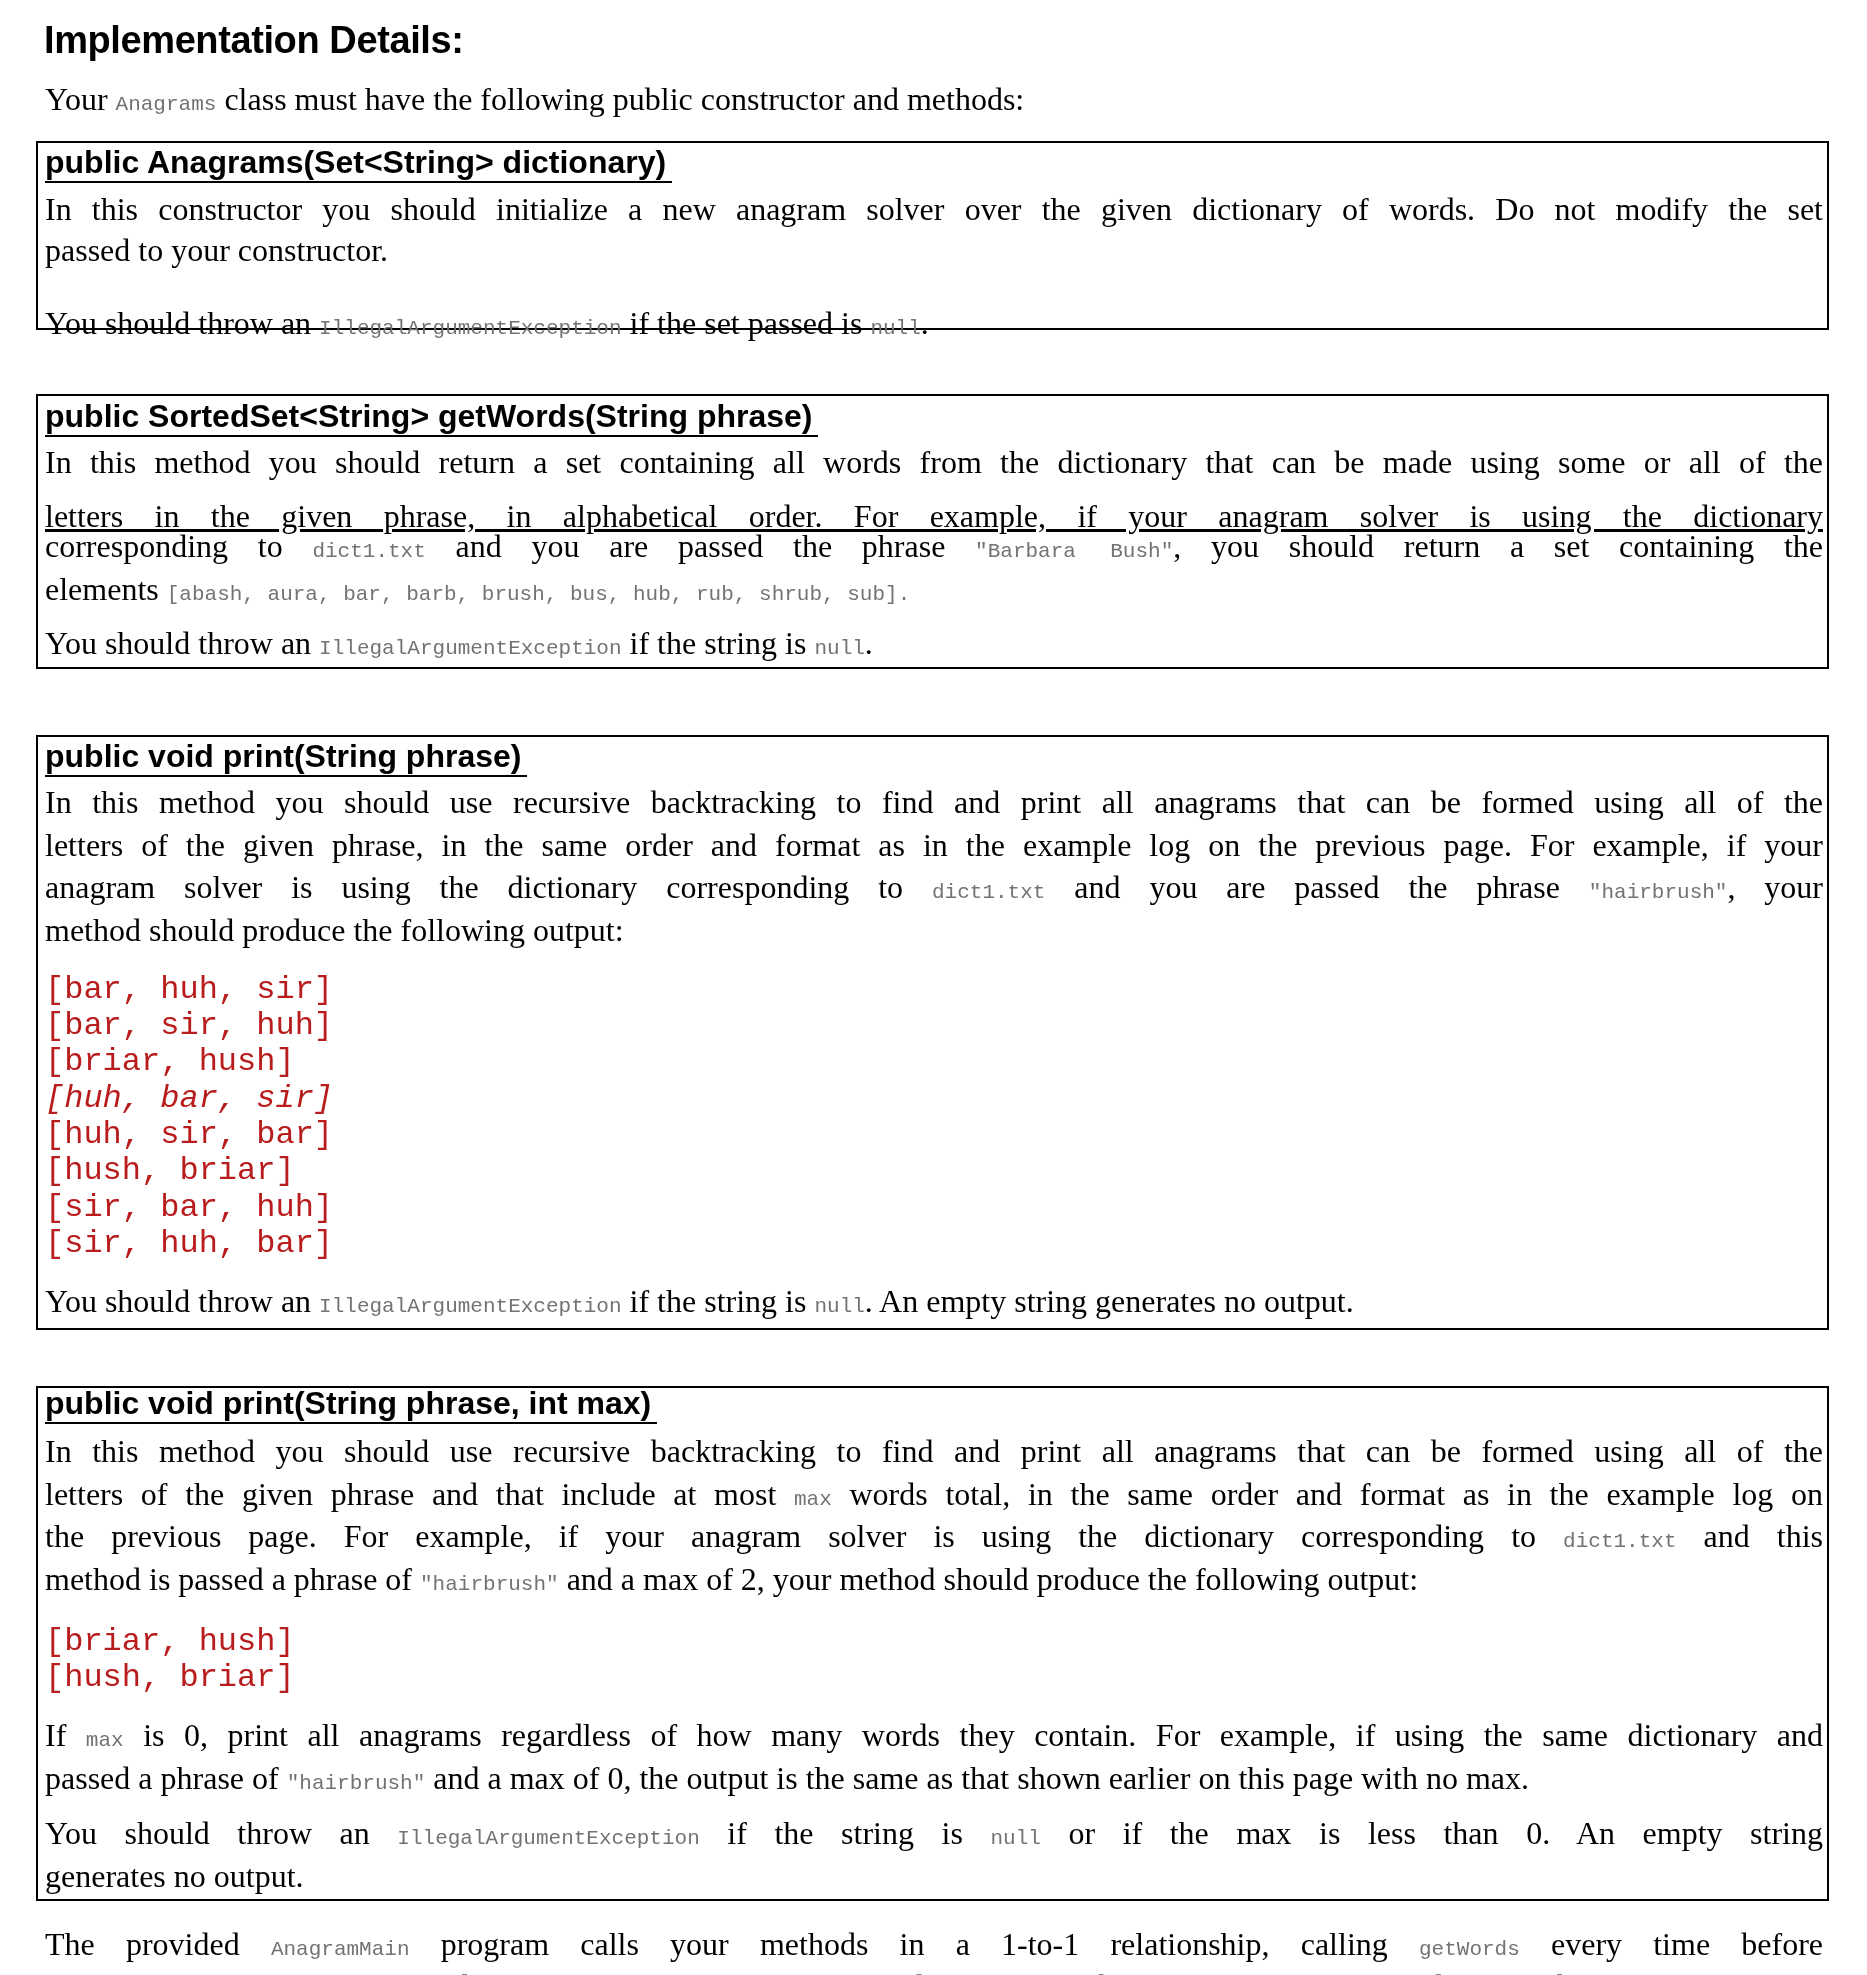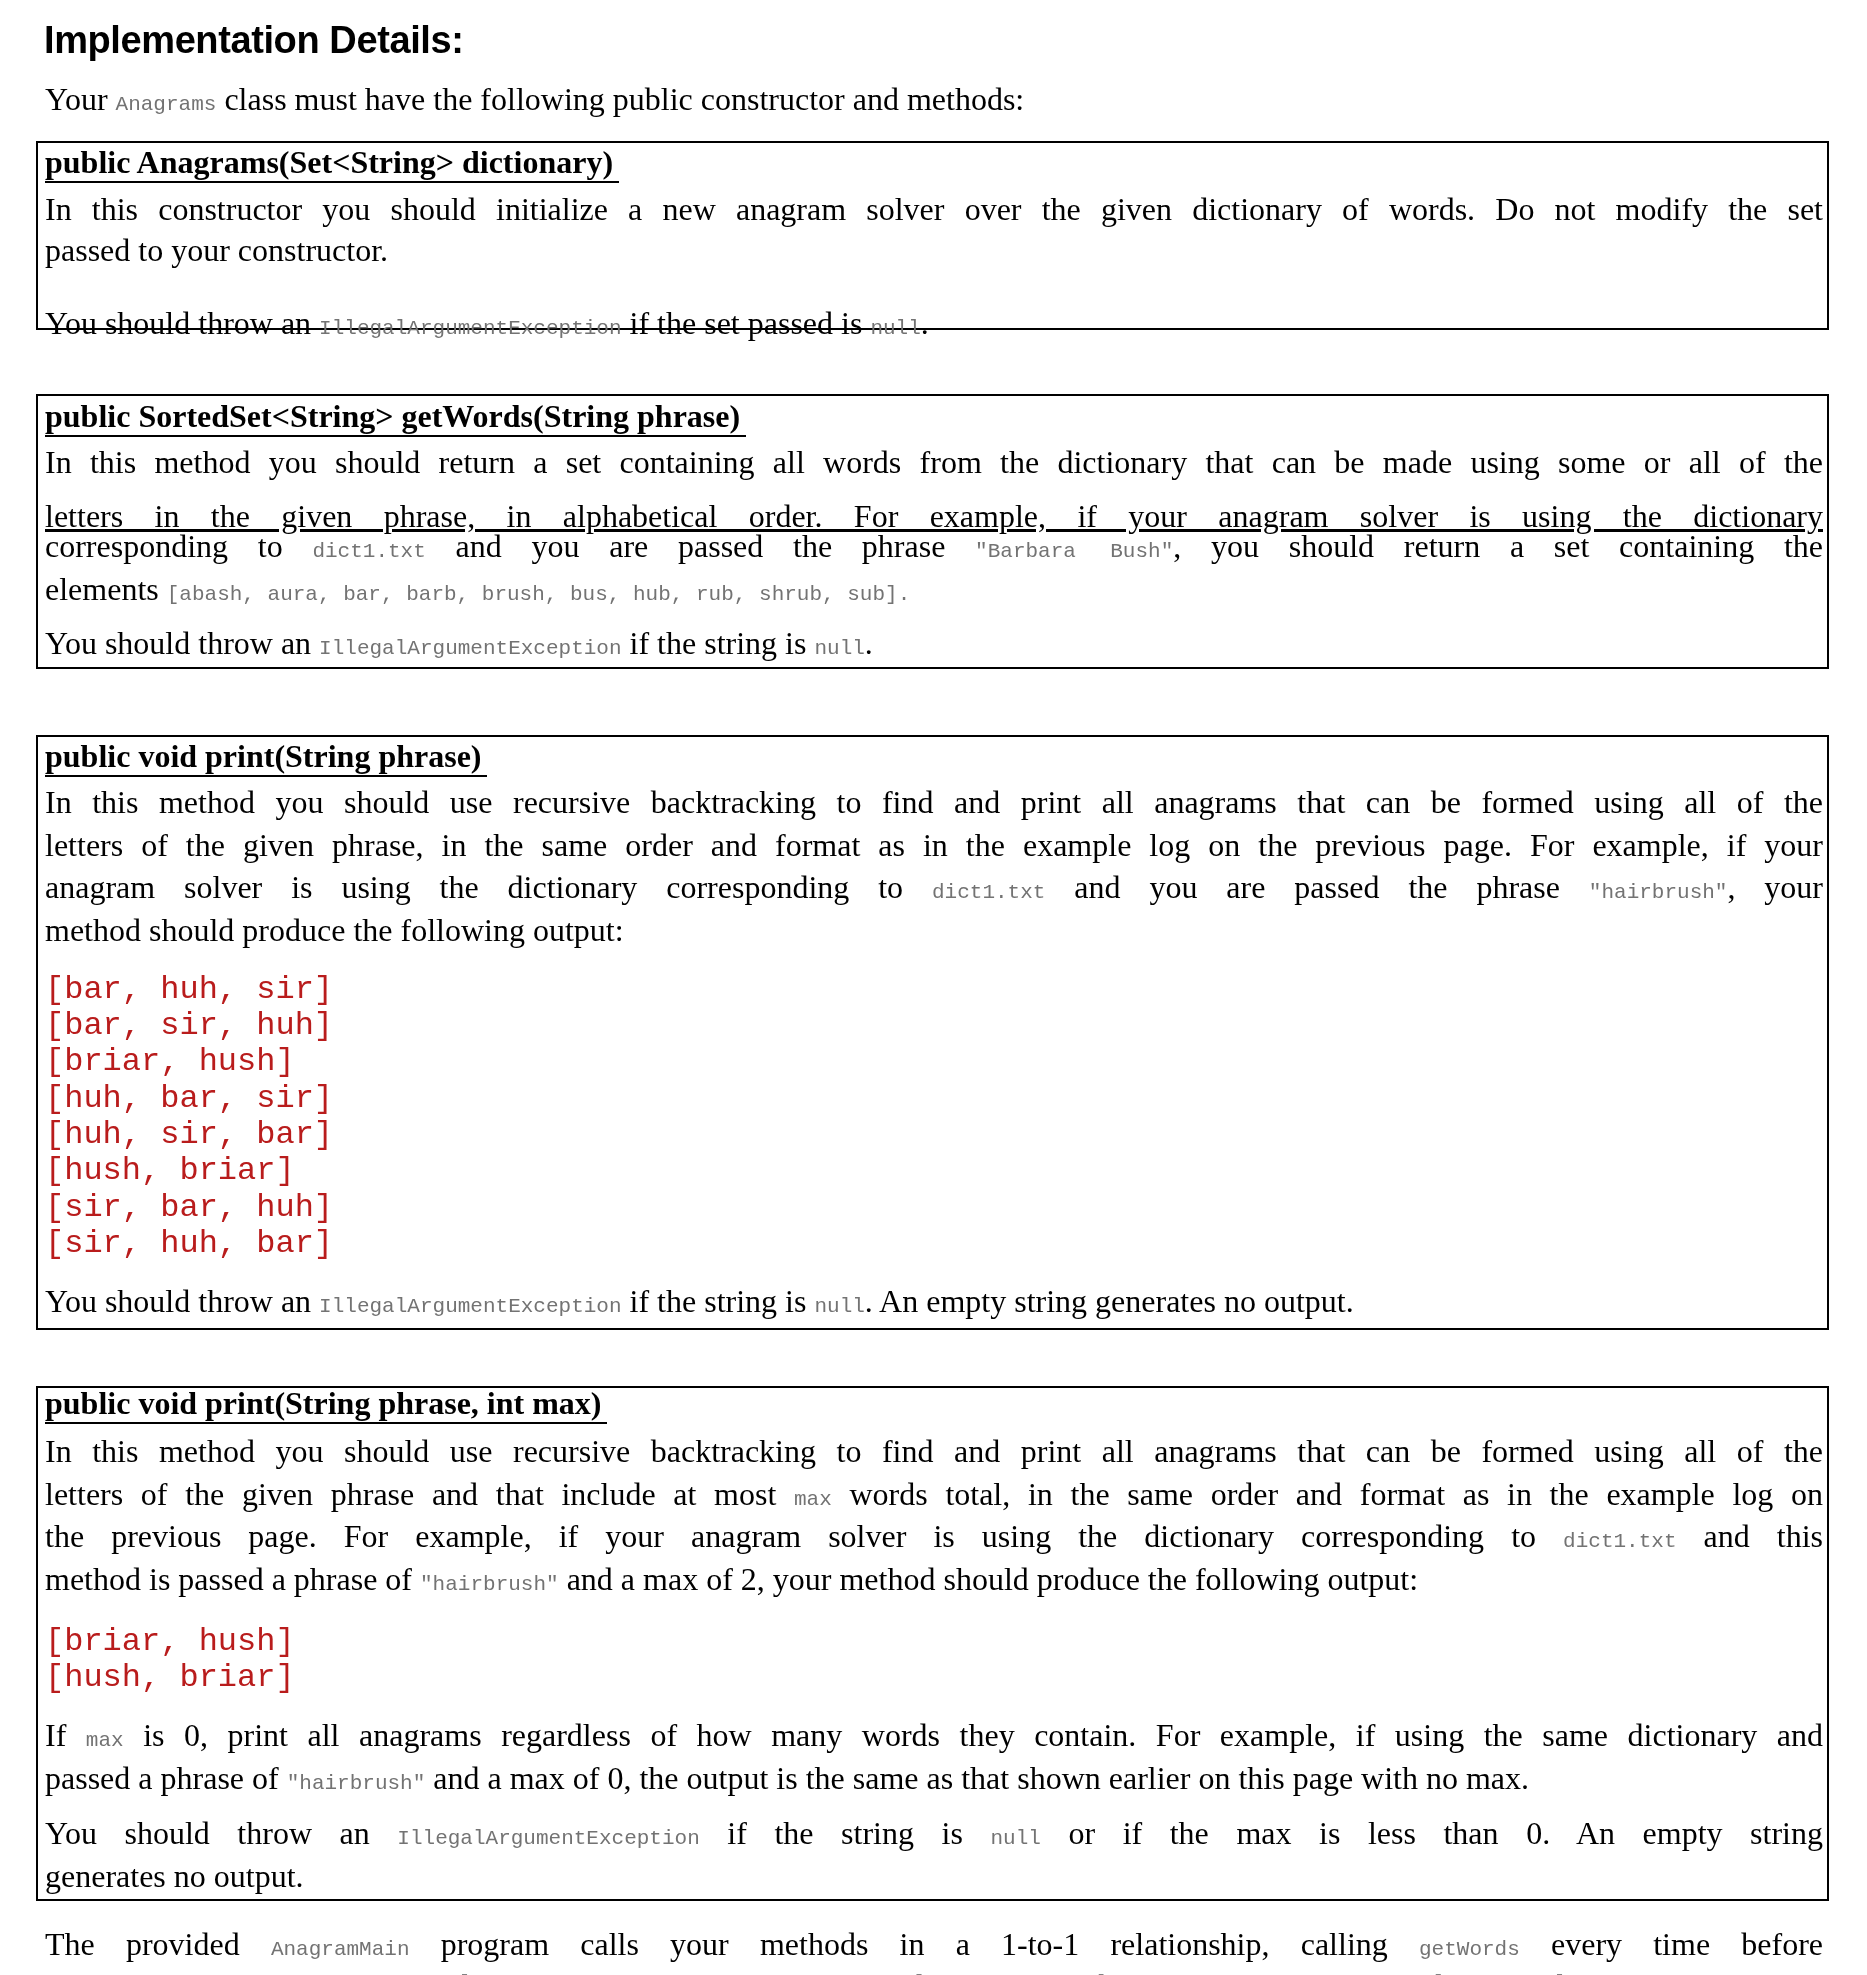"public Anagrams(Set<String> dictionary)" .sig { font-family: Liberation Serif, serif -> Liberation Sans, sans-serif }
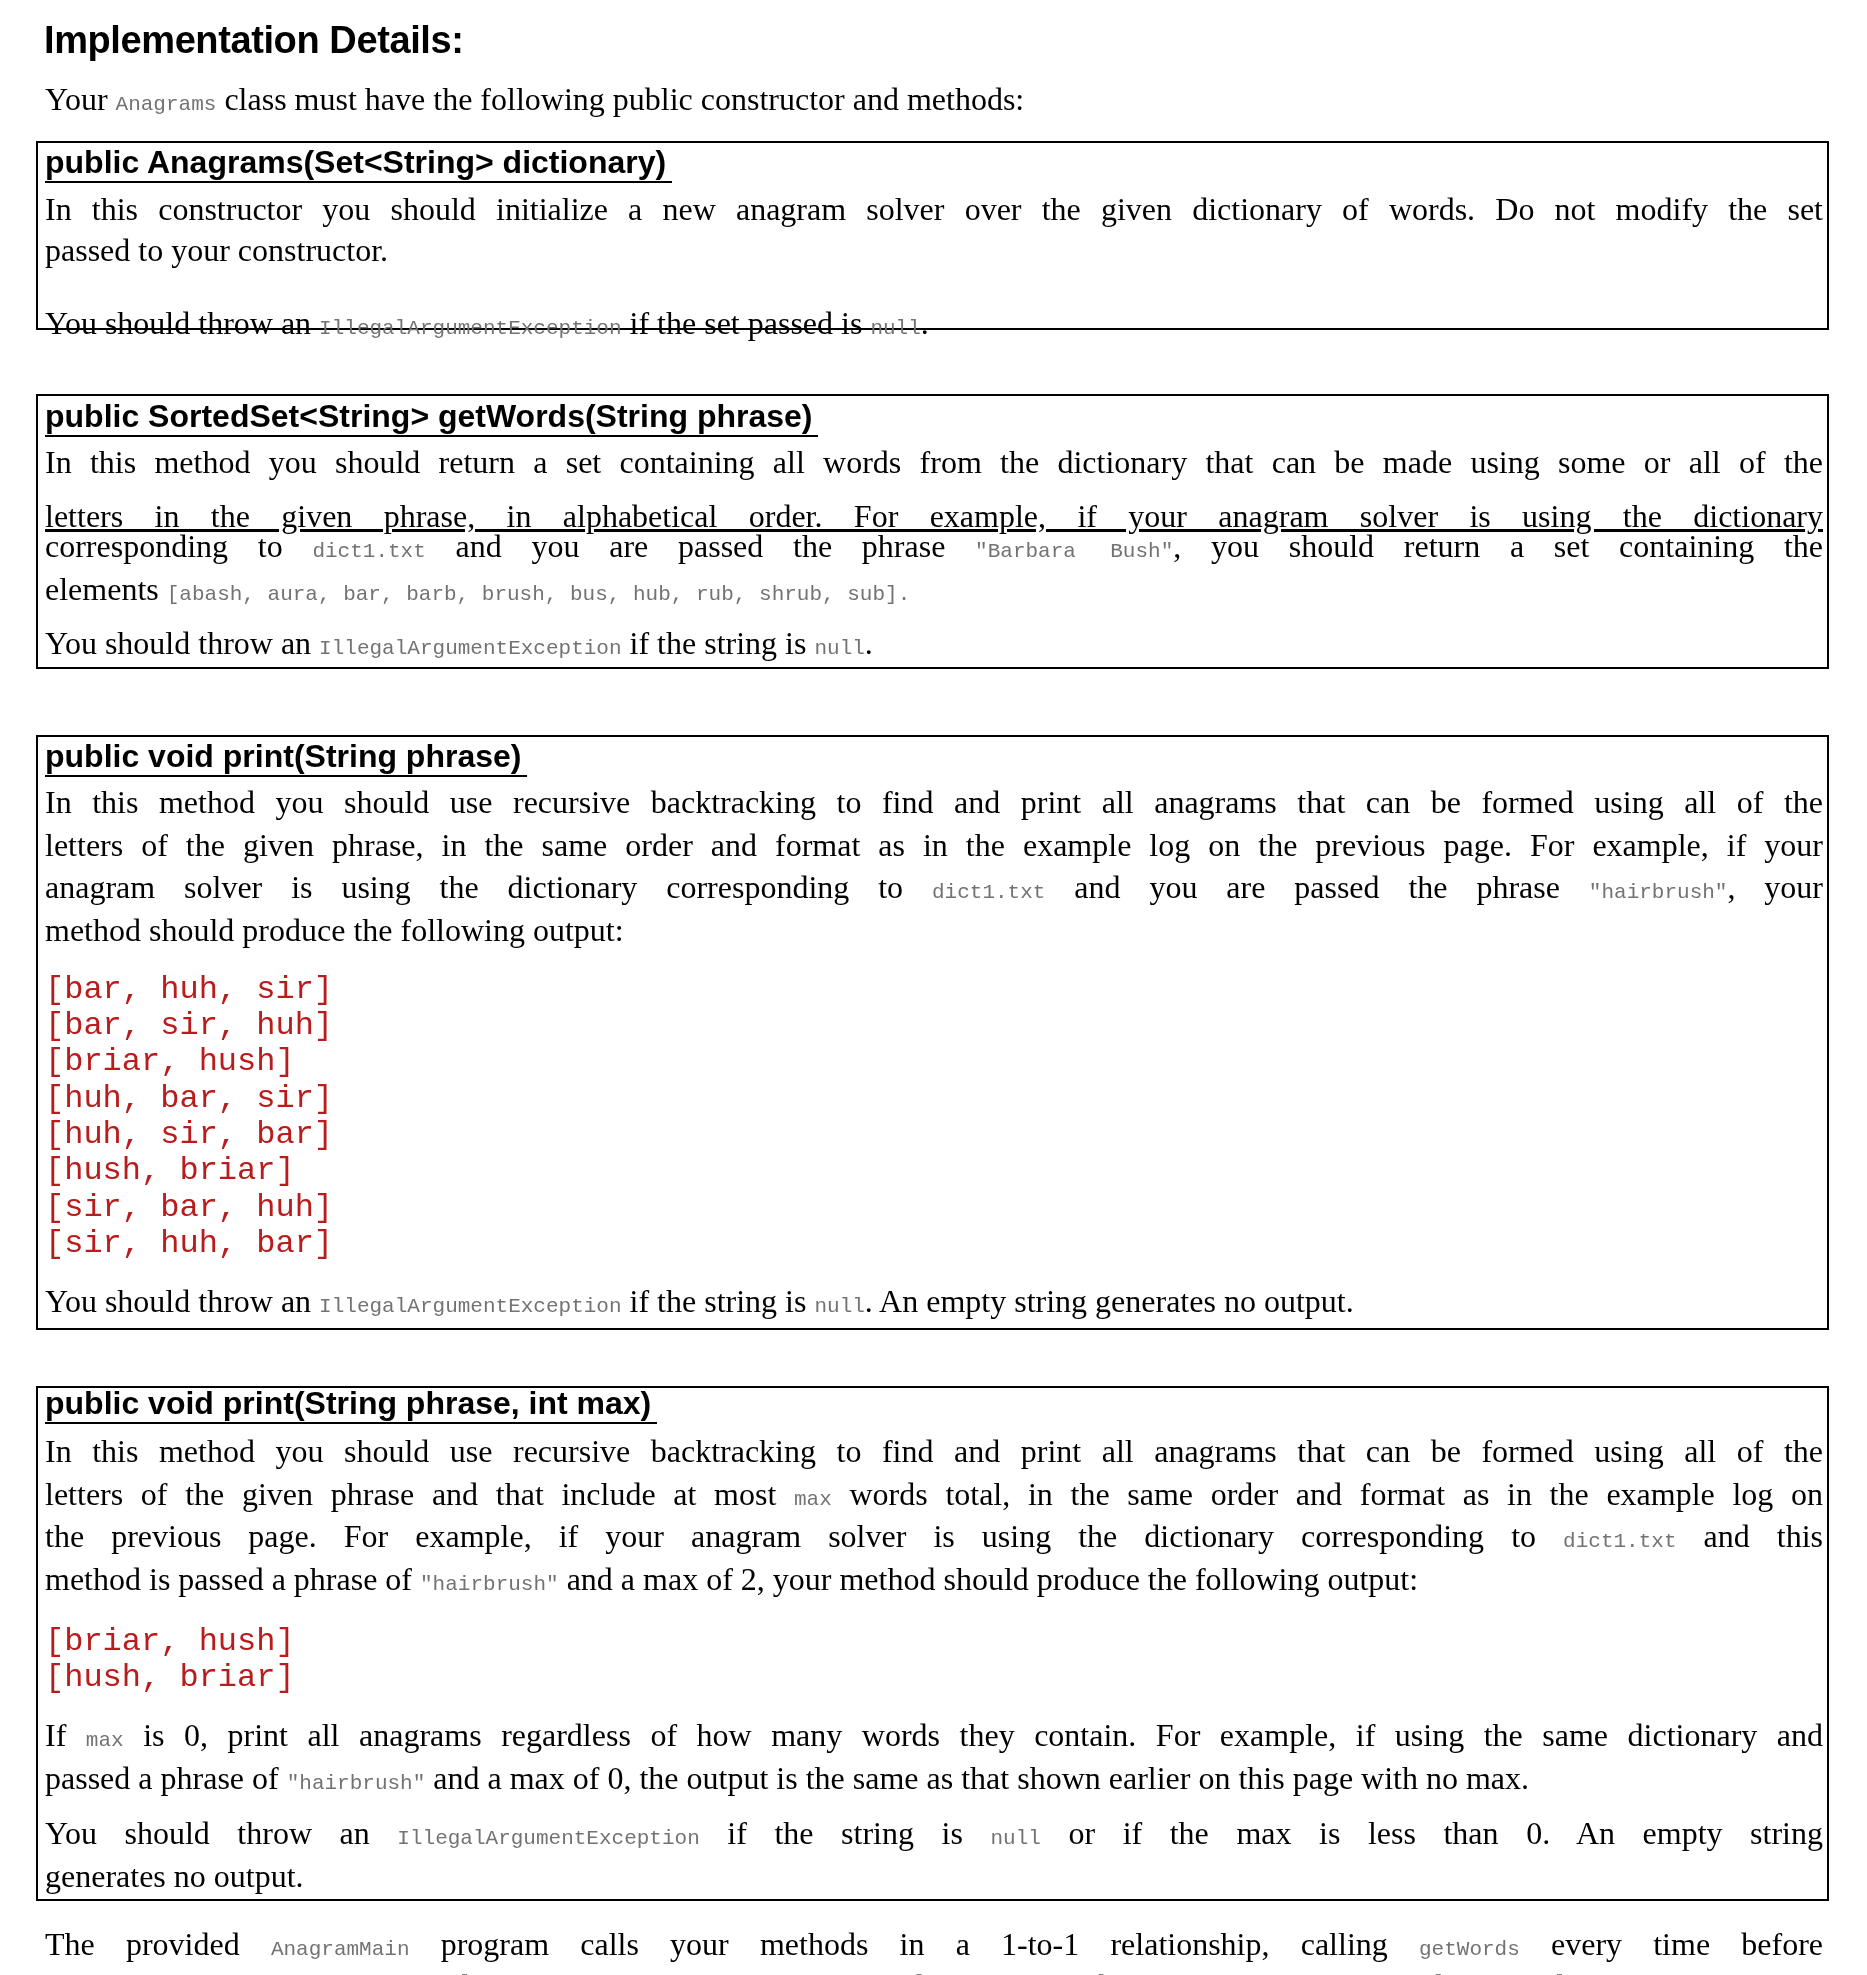"[huh, bar, sir]" div.codeline { font-style: none -> italic }
